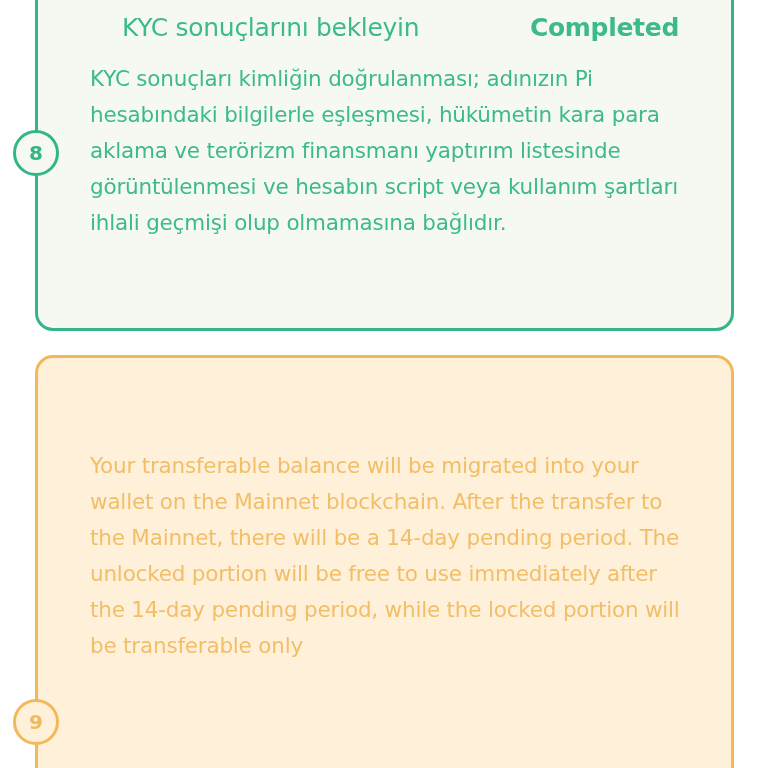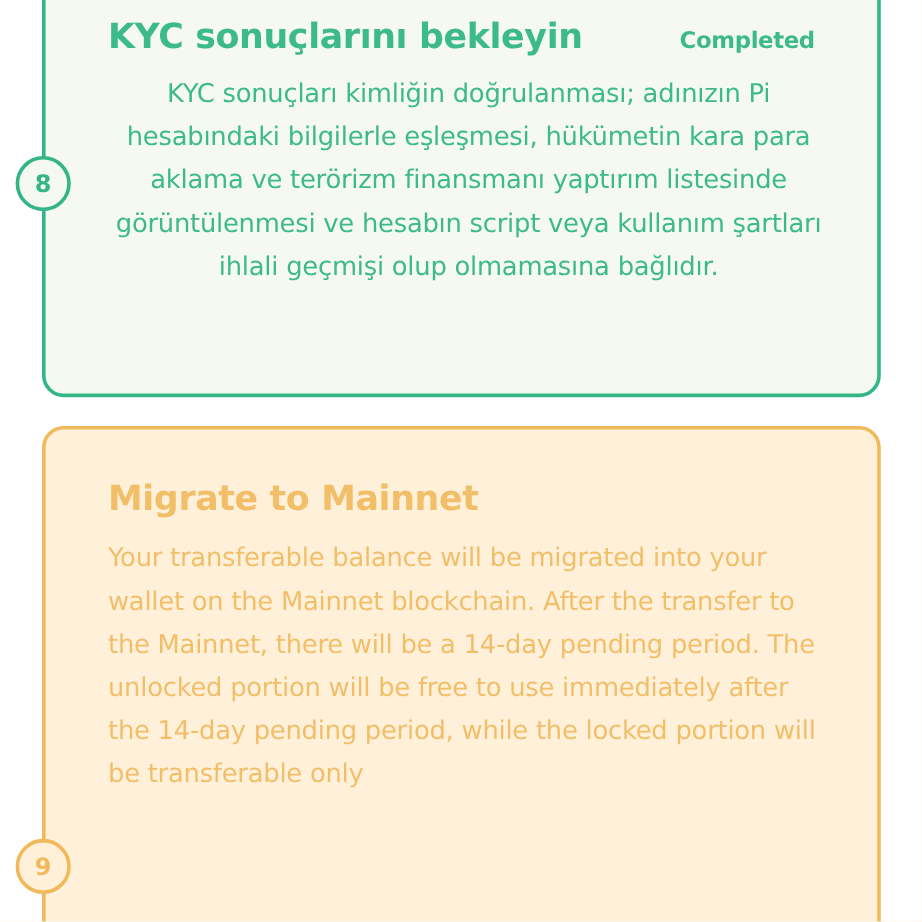"KYC sonuçlarını bekleyin" .title { font-size: 29px -> 25px; font-weight: bold -> normal; margin-left: none -> 32px }
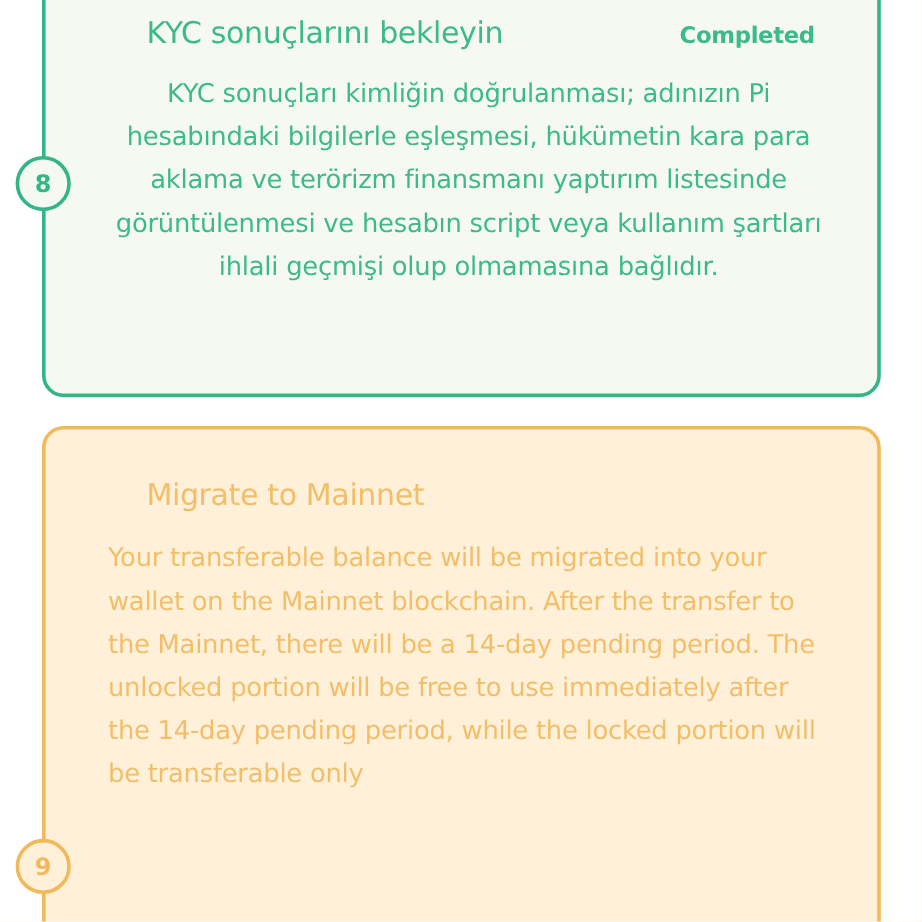"Completed" .status { font-size: 19px -> 25px }
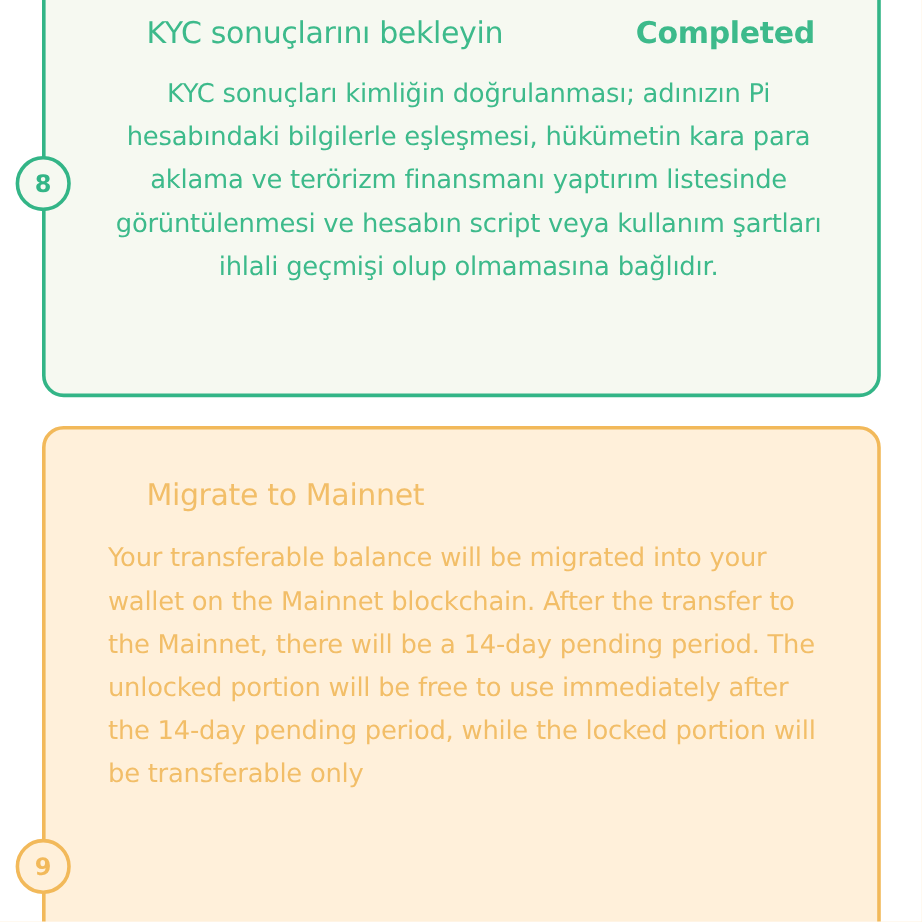"KYC sonuçları kimliğin doğrulanması;" .card-green .body { text-align: center -> none }
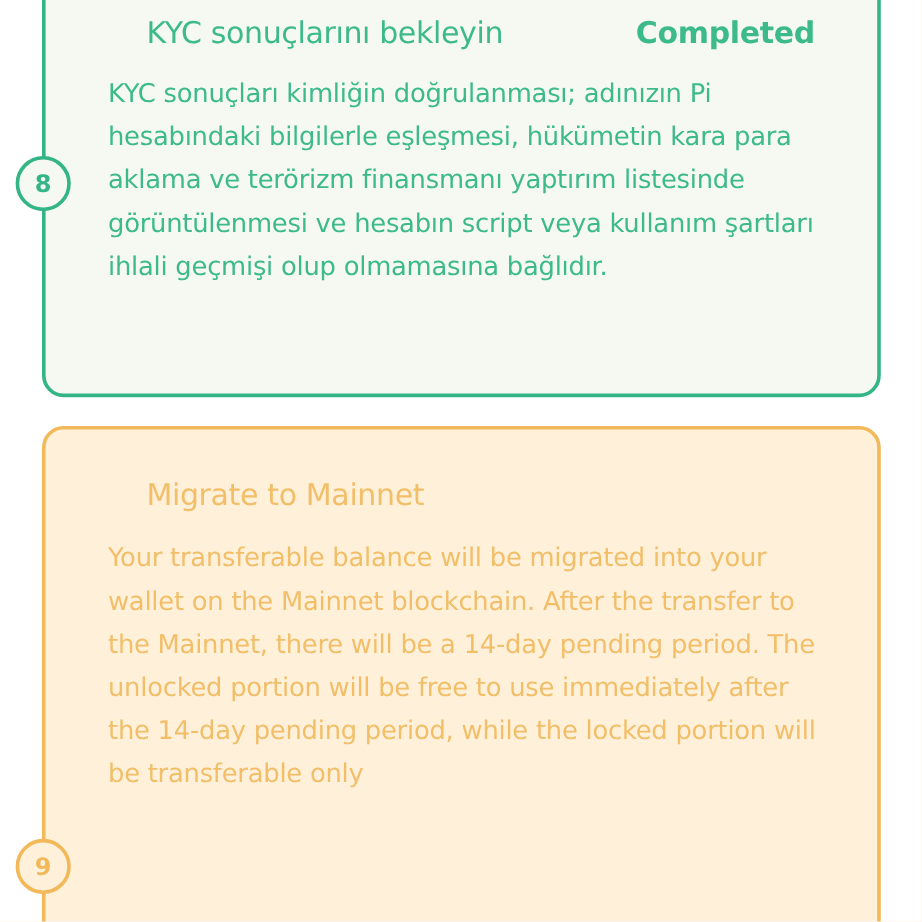"Migrate to Mainnet" div.title-row { html: <div> <span>Migrate to Mainnet</span> </div> -> none }
